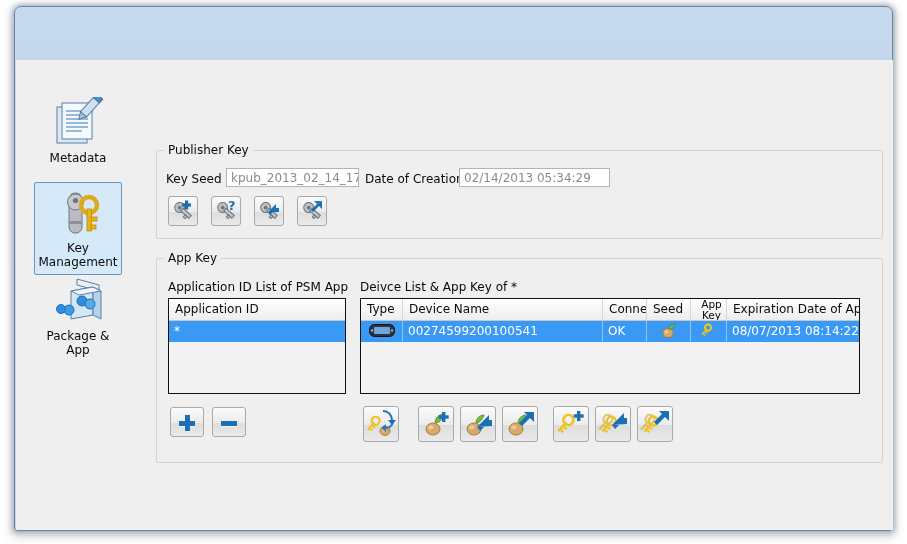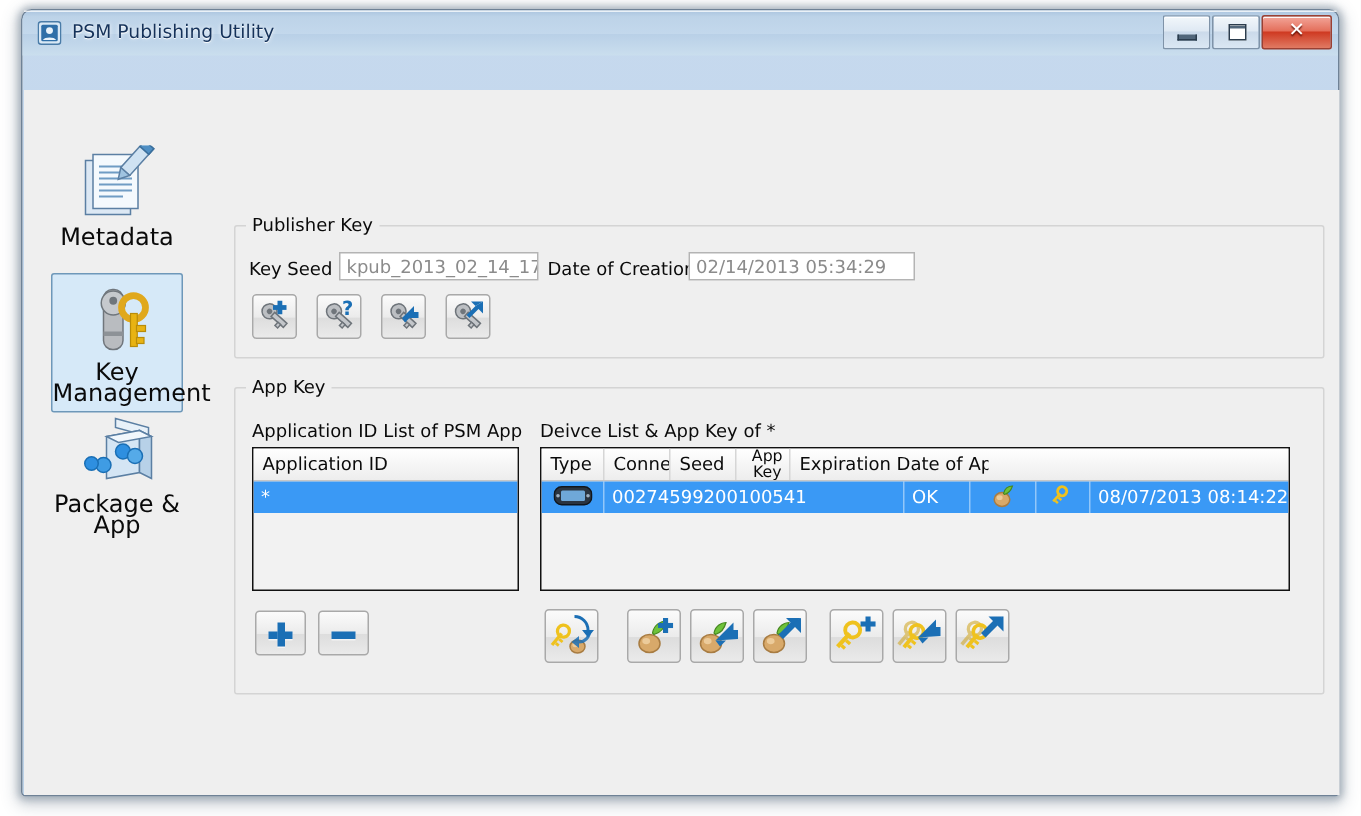"PSM Publishing Utility" div.titlebar { html: <div> <span> <svg> <rect></rect> <rect></rect> <circle></circle> <path></path> </svg> </span> <div>PSM Publishing Utility</div> <div> <div> <span></span> </div> <div> <span></span> </div> <div> <span>✕</span> </div> </div> </div> -> none }
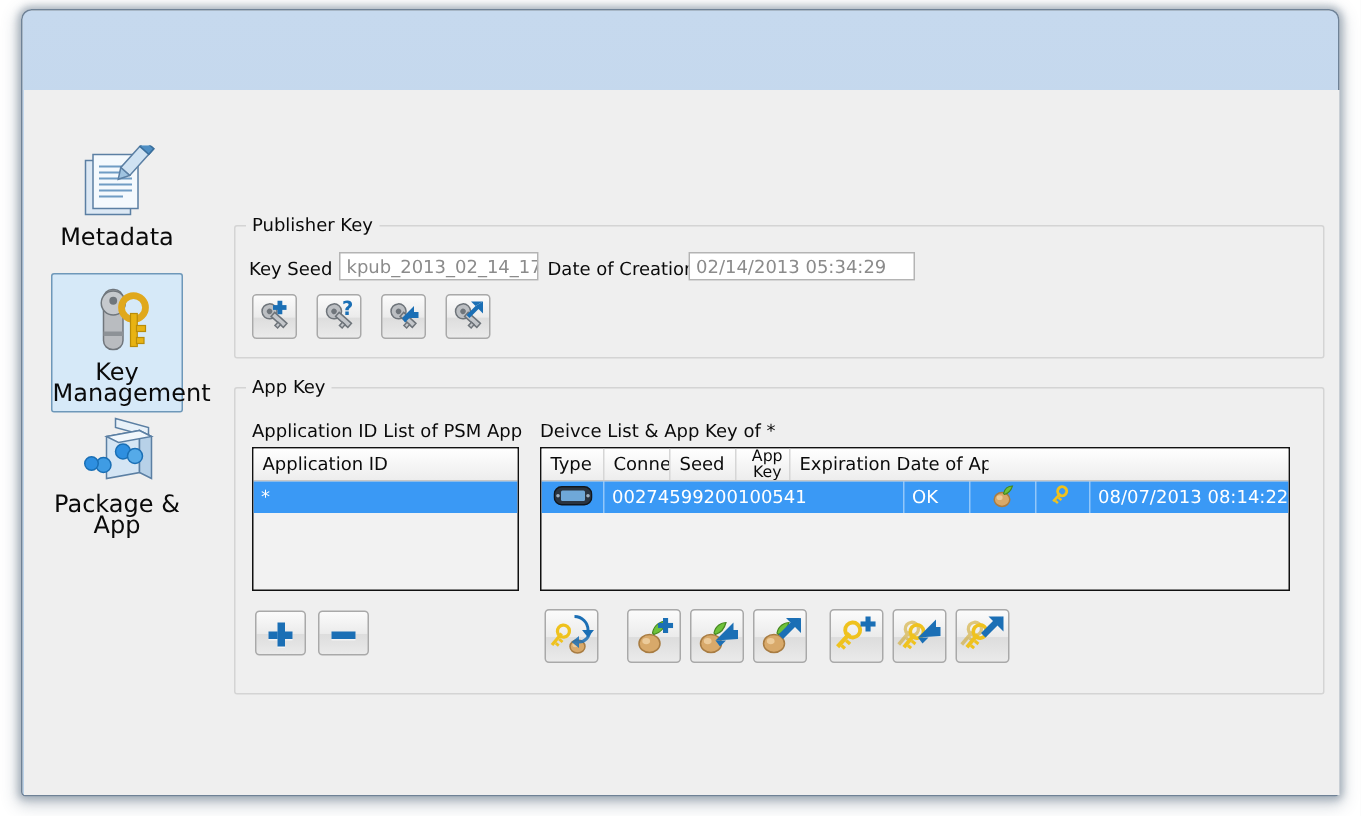"Metadata" .side-label { font-size: 16px -> 12px }
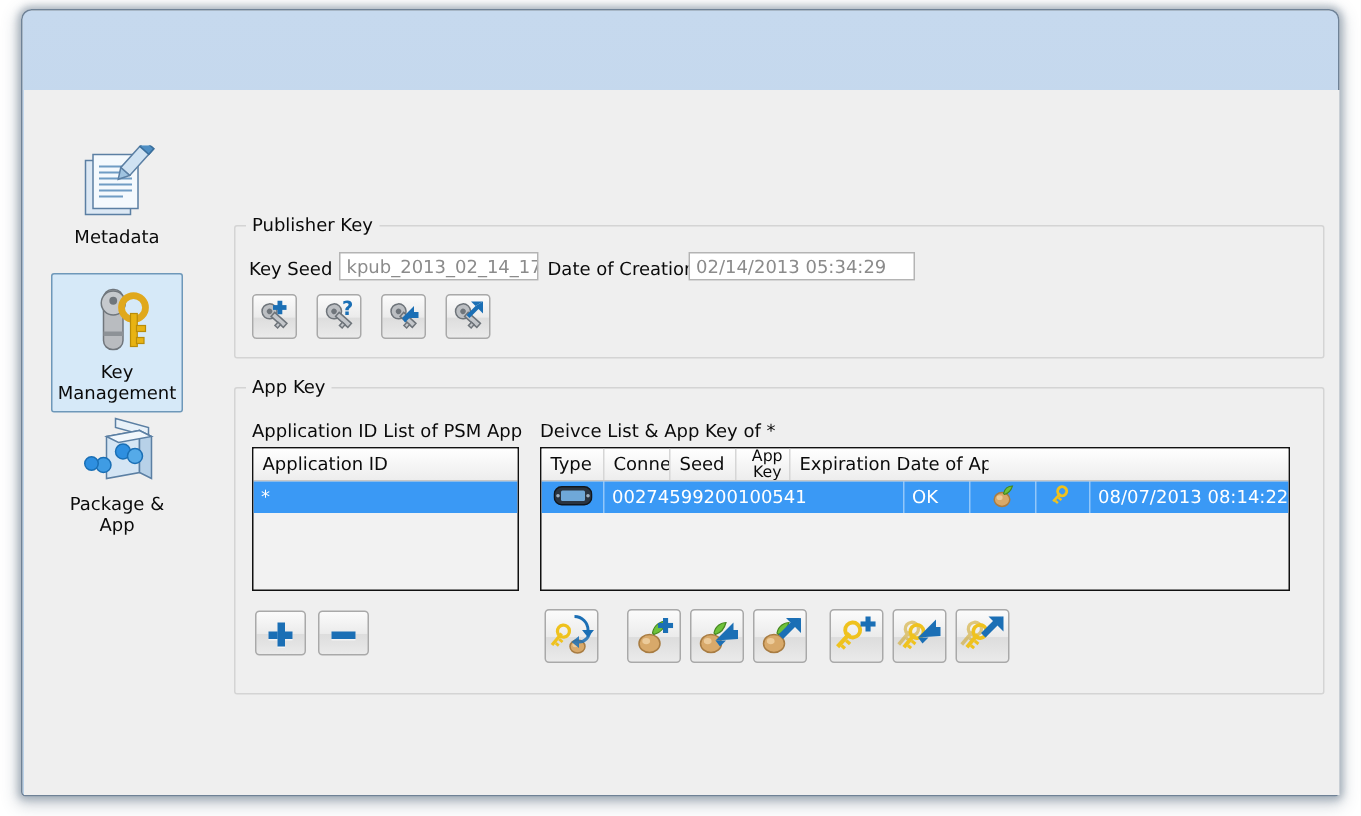"Device Name" div.hcell { html: none -> <div>Device Name</div> }
